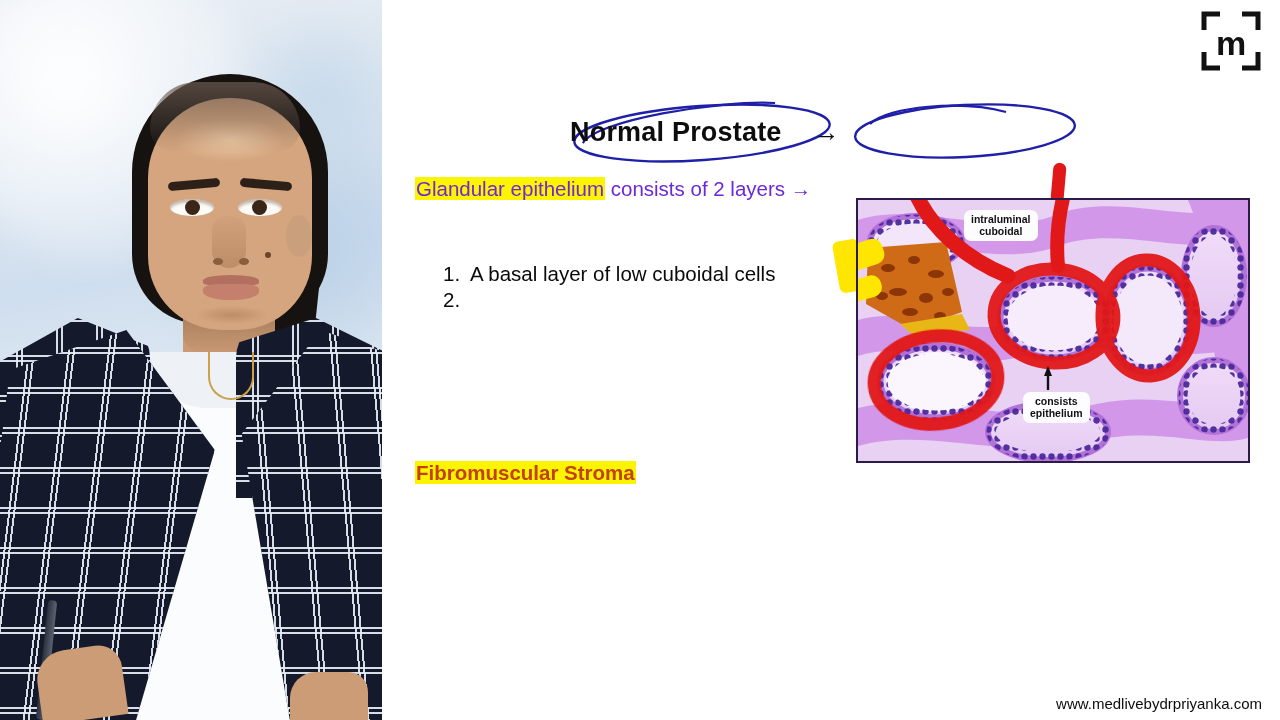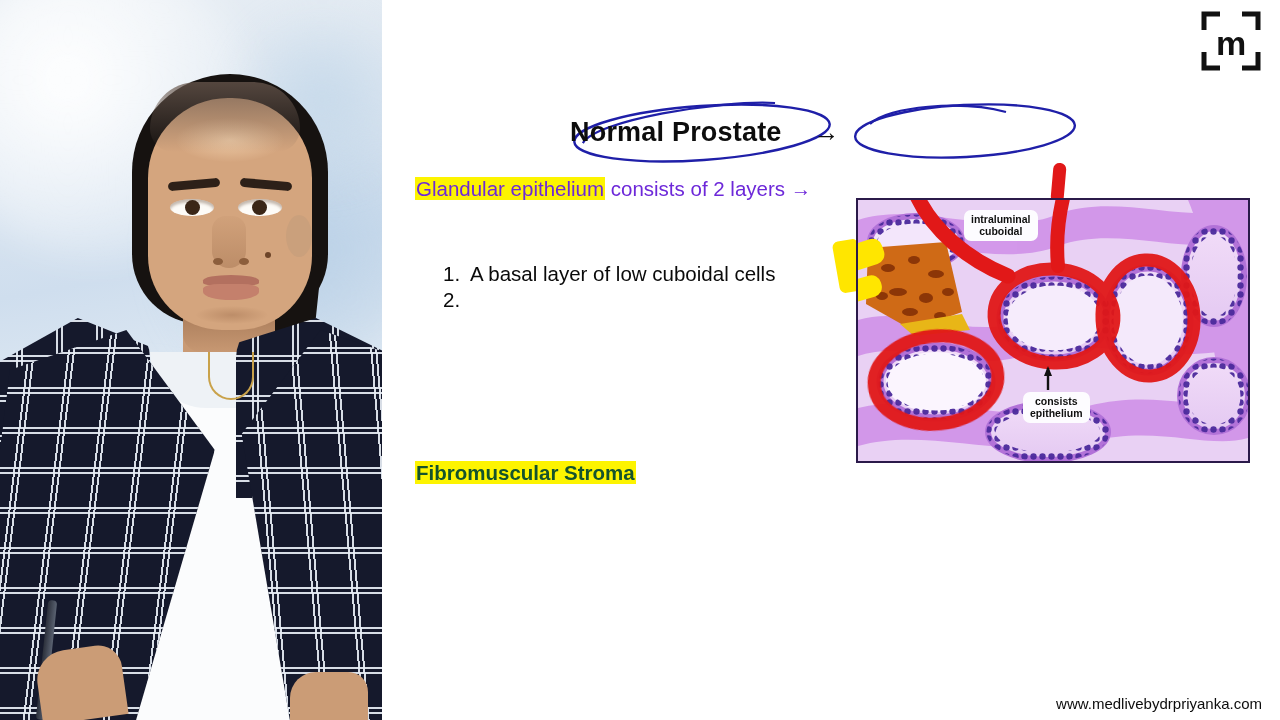"Fibromuscular Stroma" .stroma { color: #14532d -> #c2410c }
